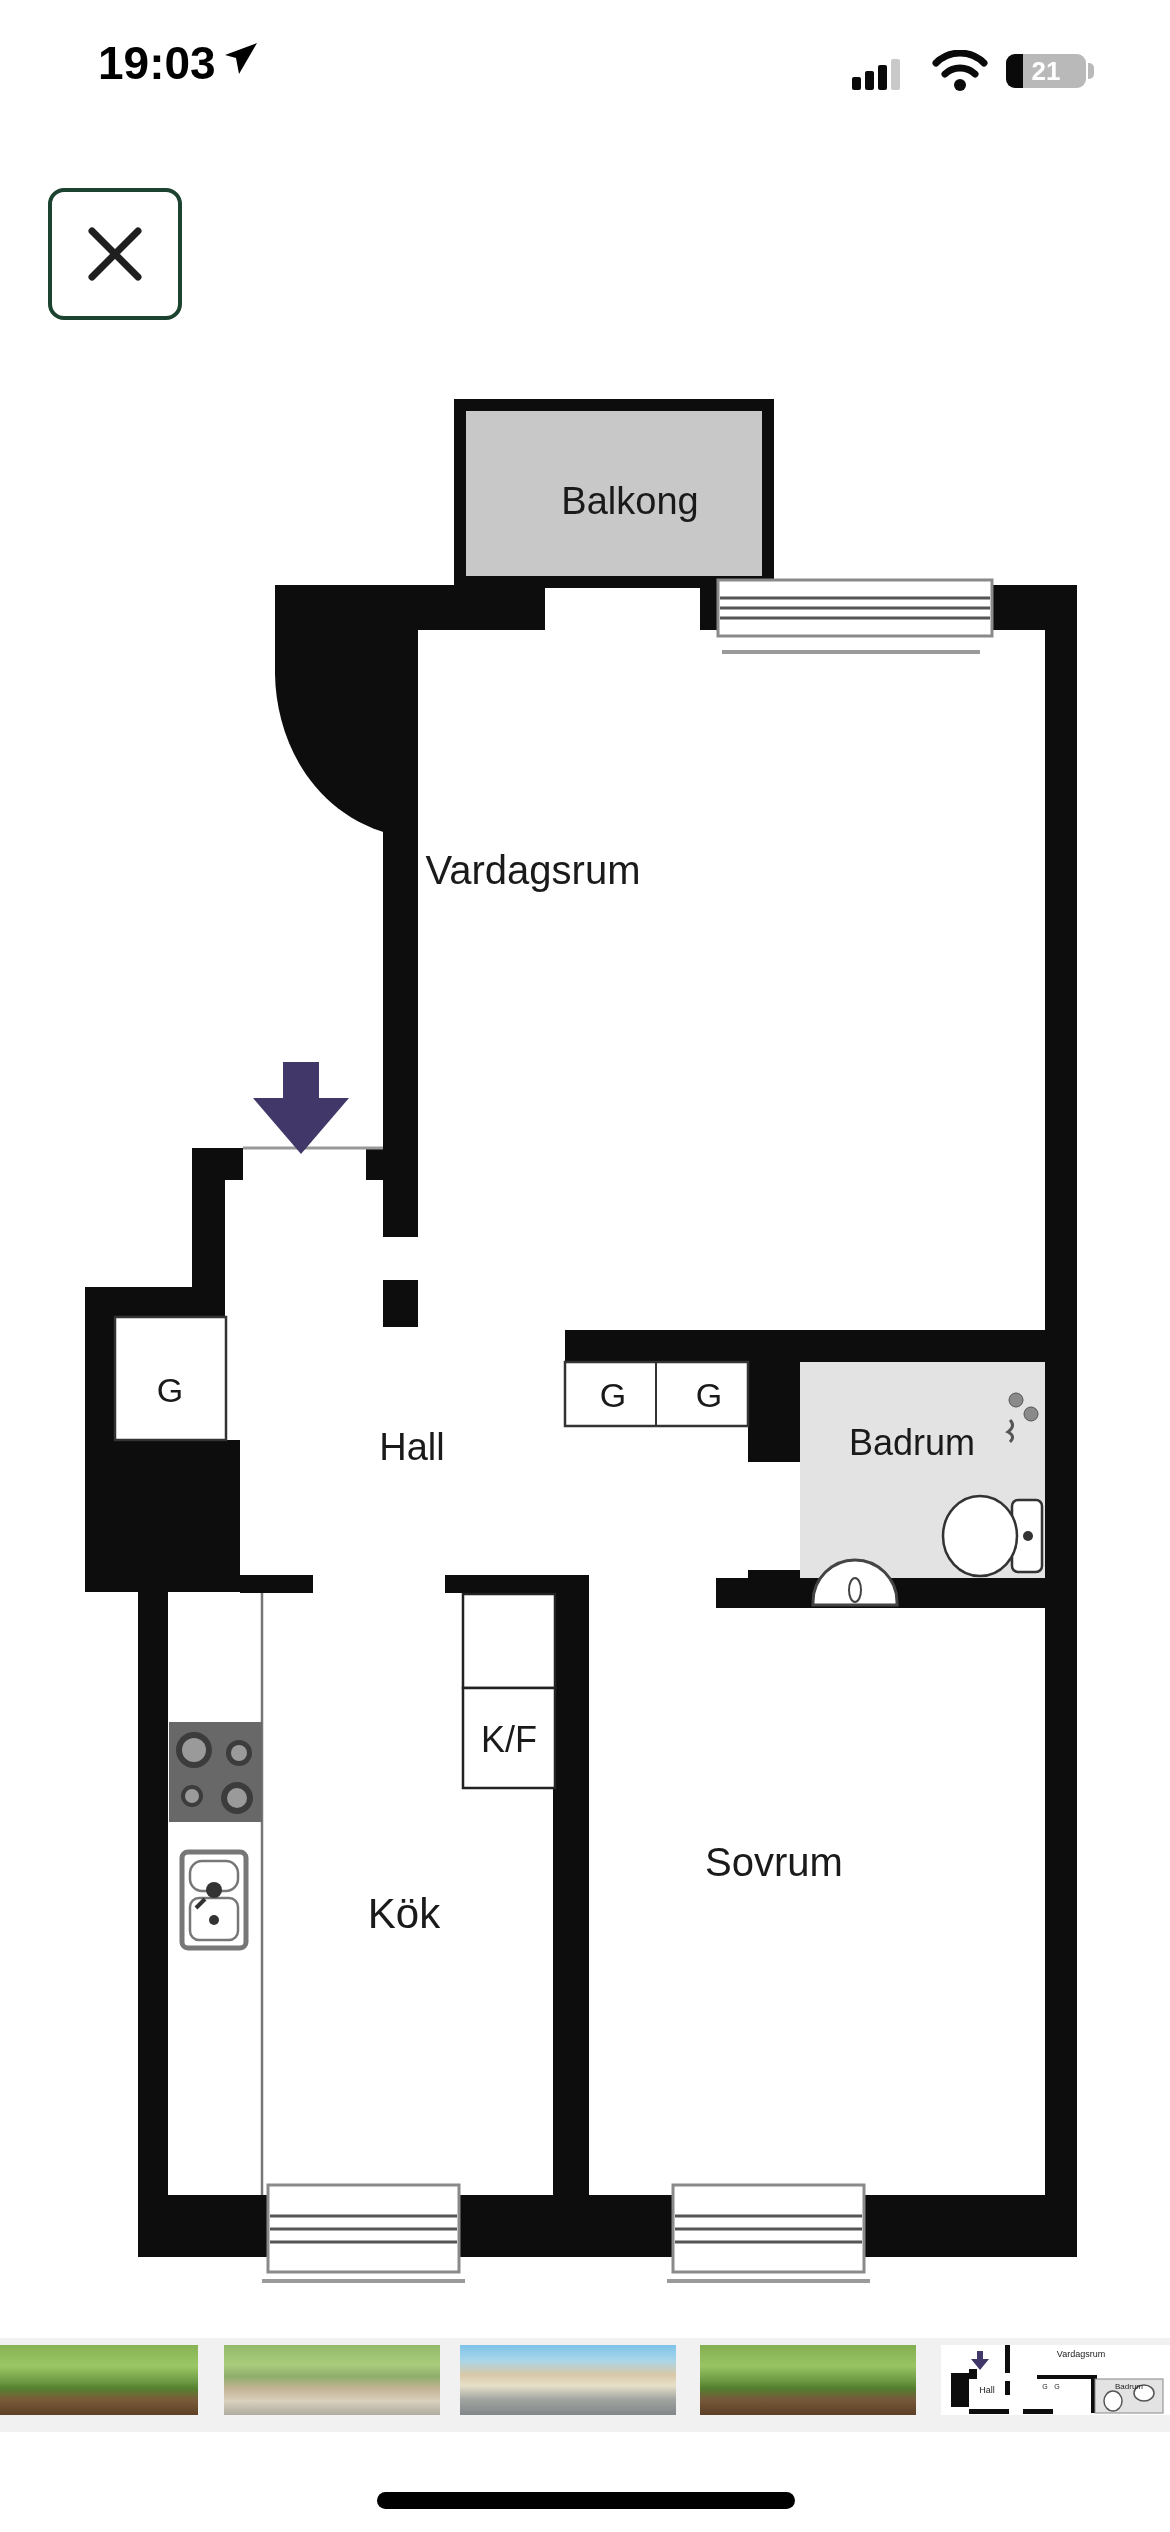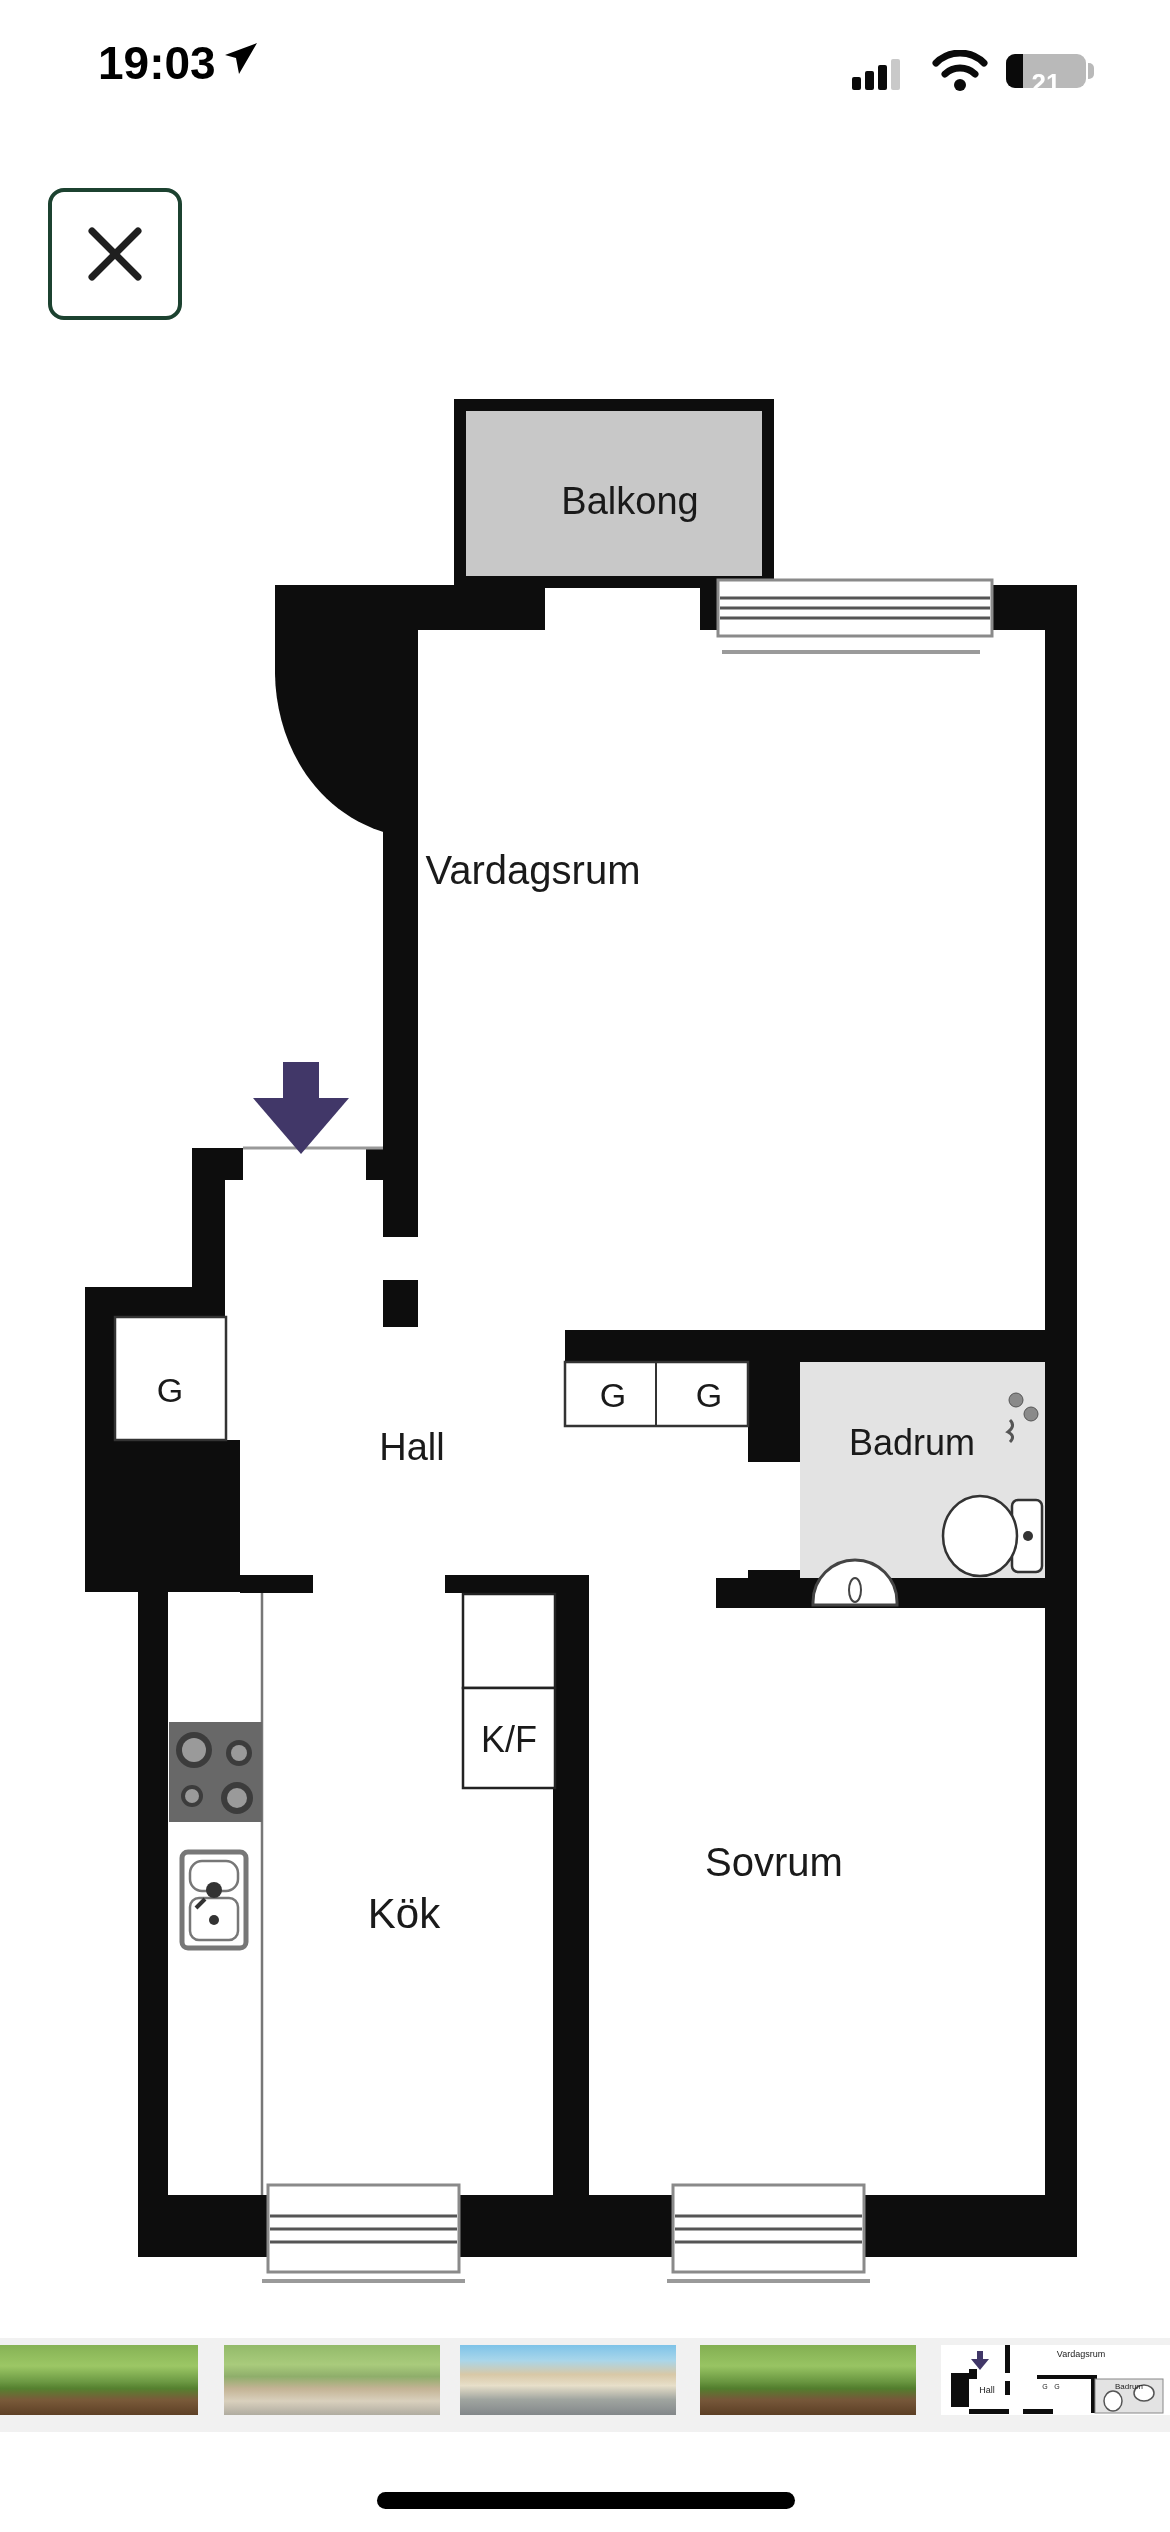"21" .batt-num { margin-top: 12px -> none }
